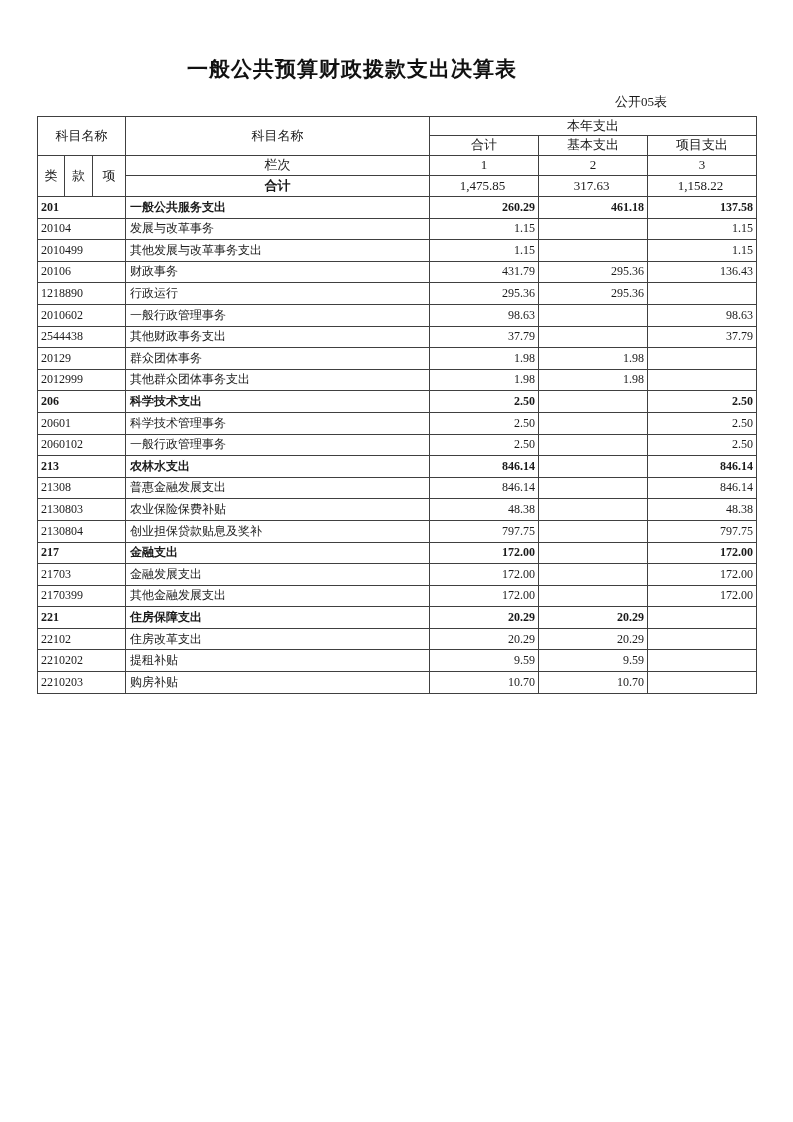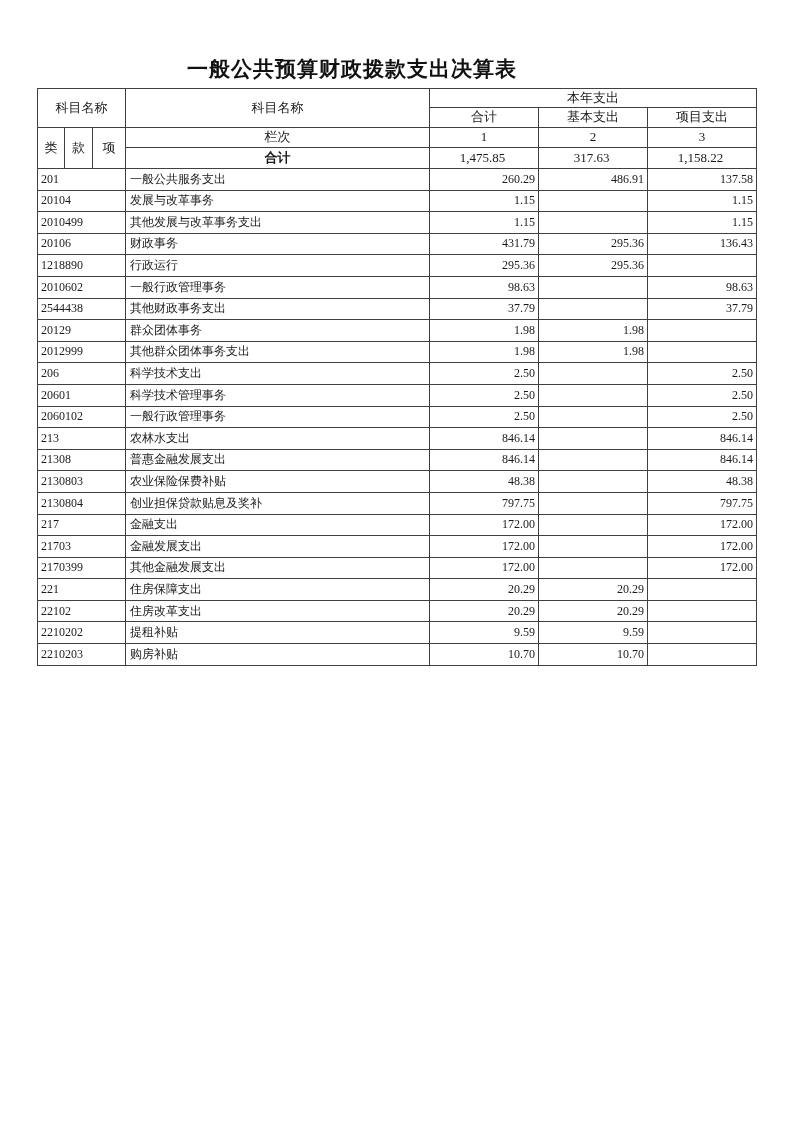"公开05表" div.sheet-label { html: none -> <div>公开05表</div> }
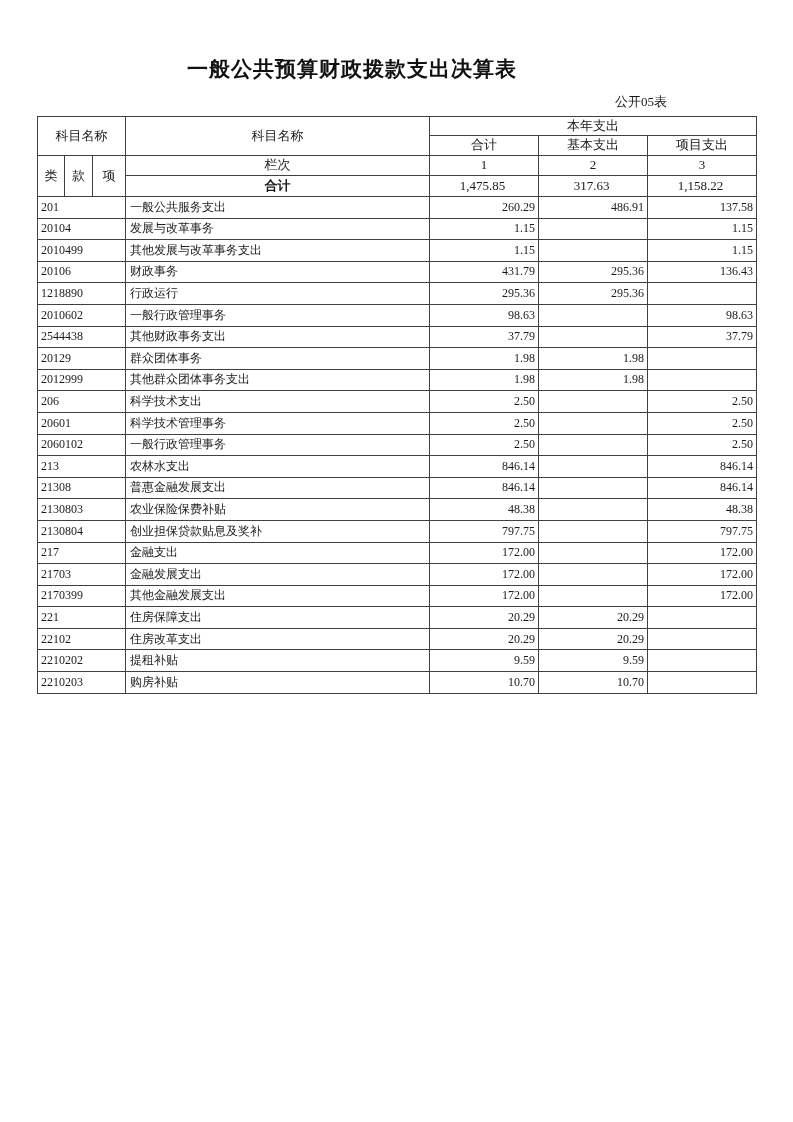"201" tr.bold td { font-weight: normal -> bold }
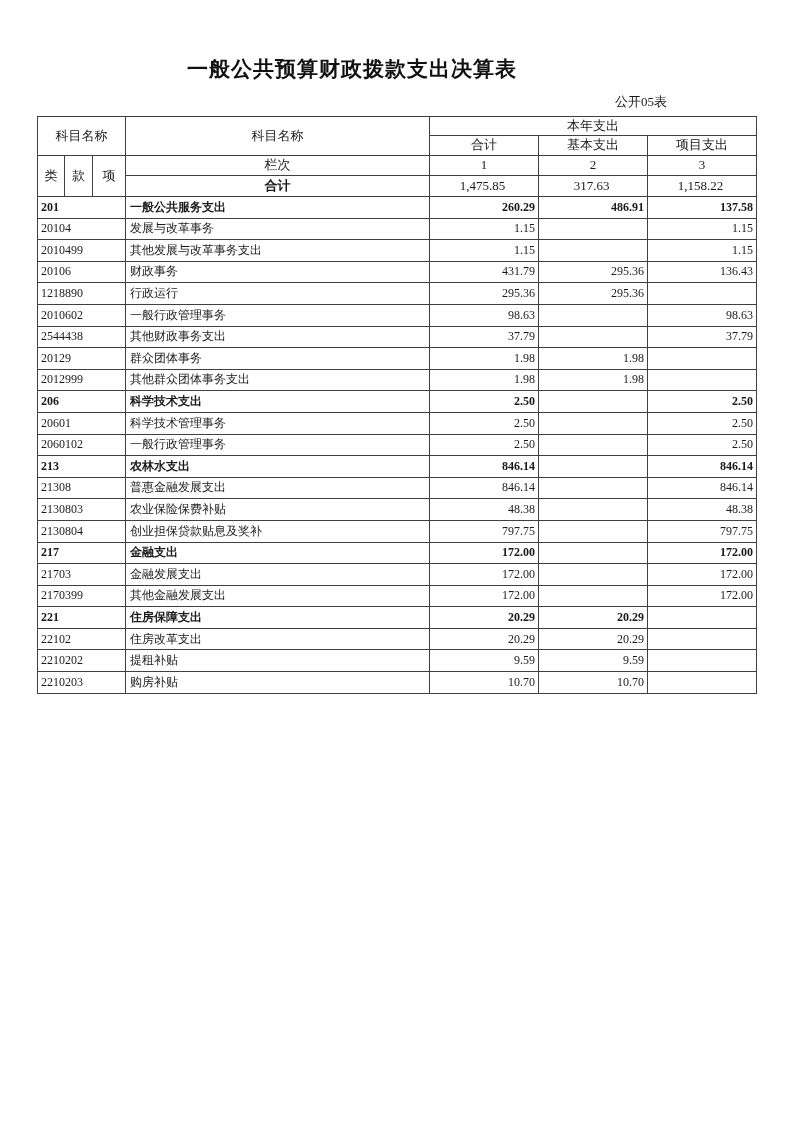"486.91" td.cell-num { text: 486.91 -> 461.18 }
